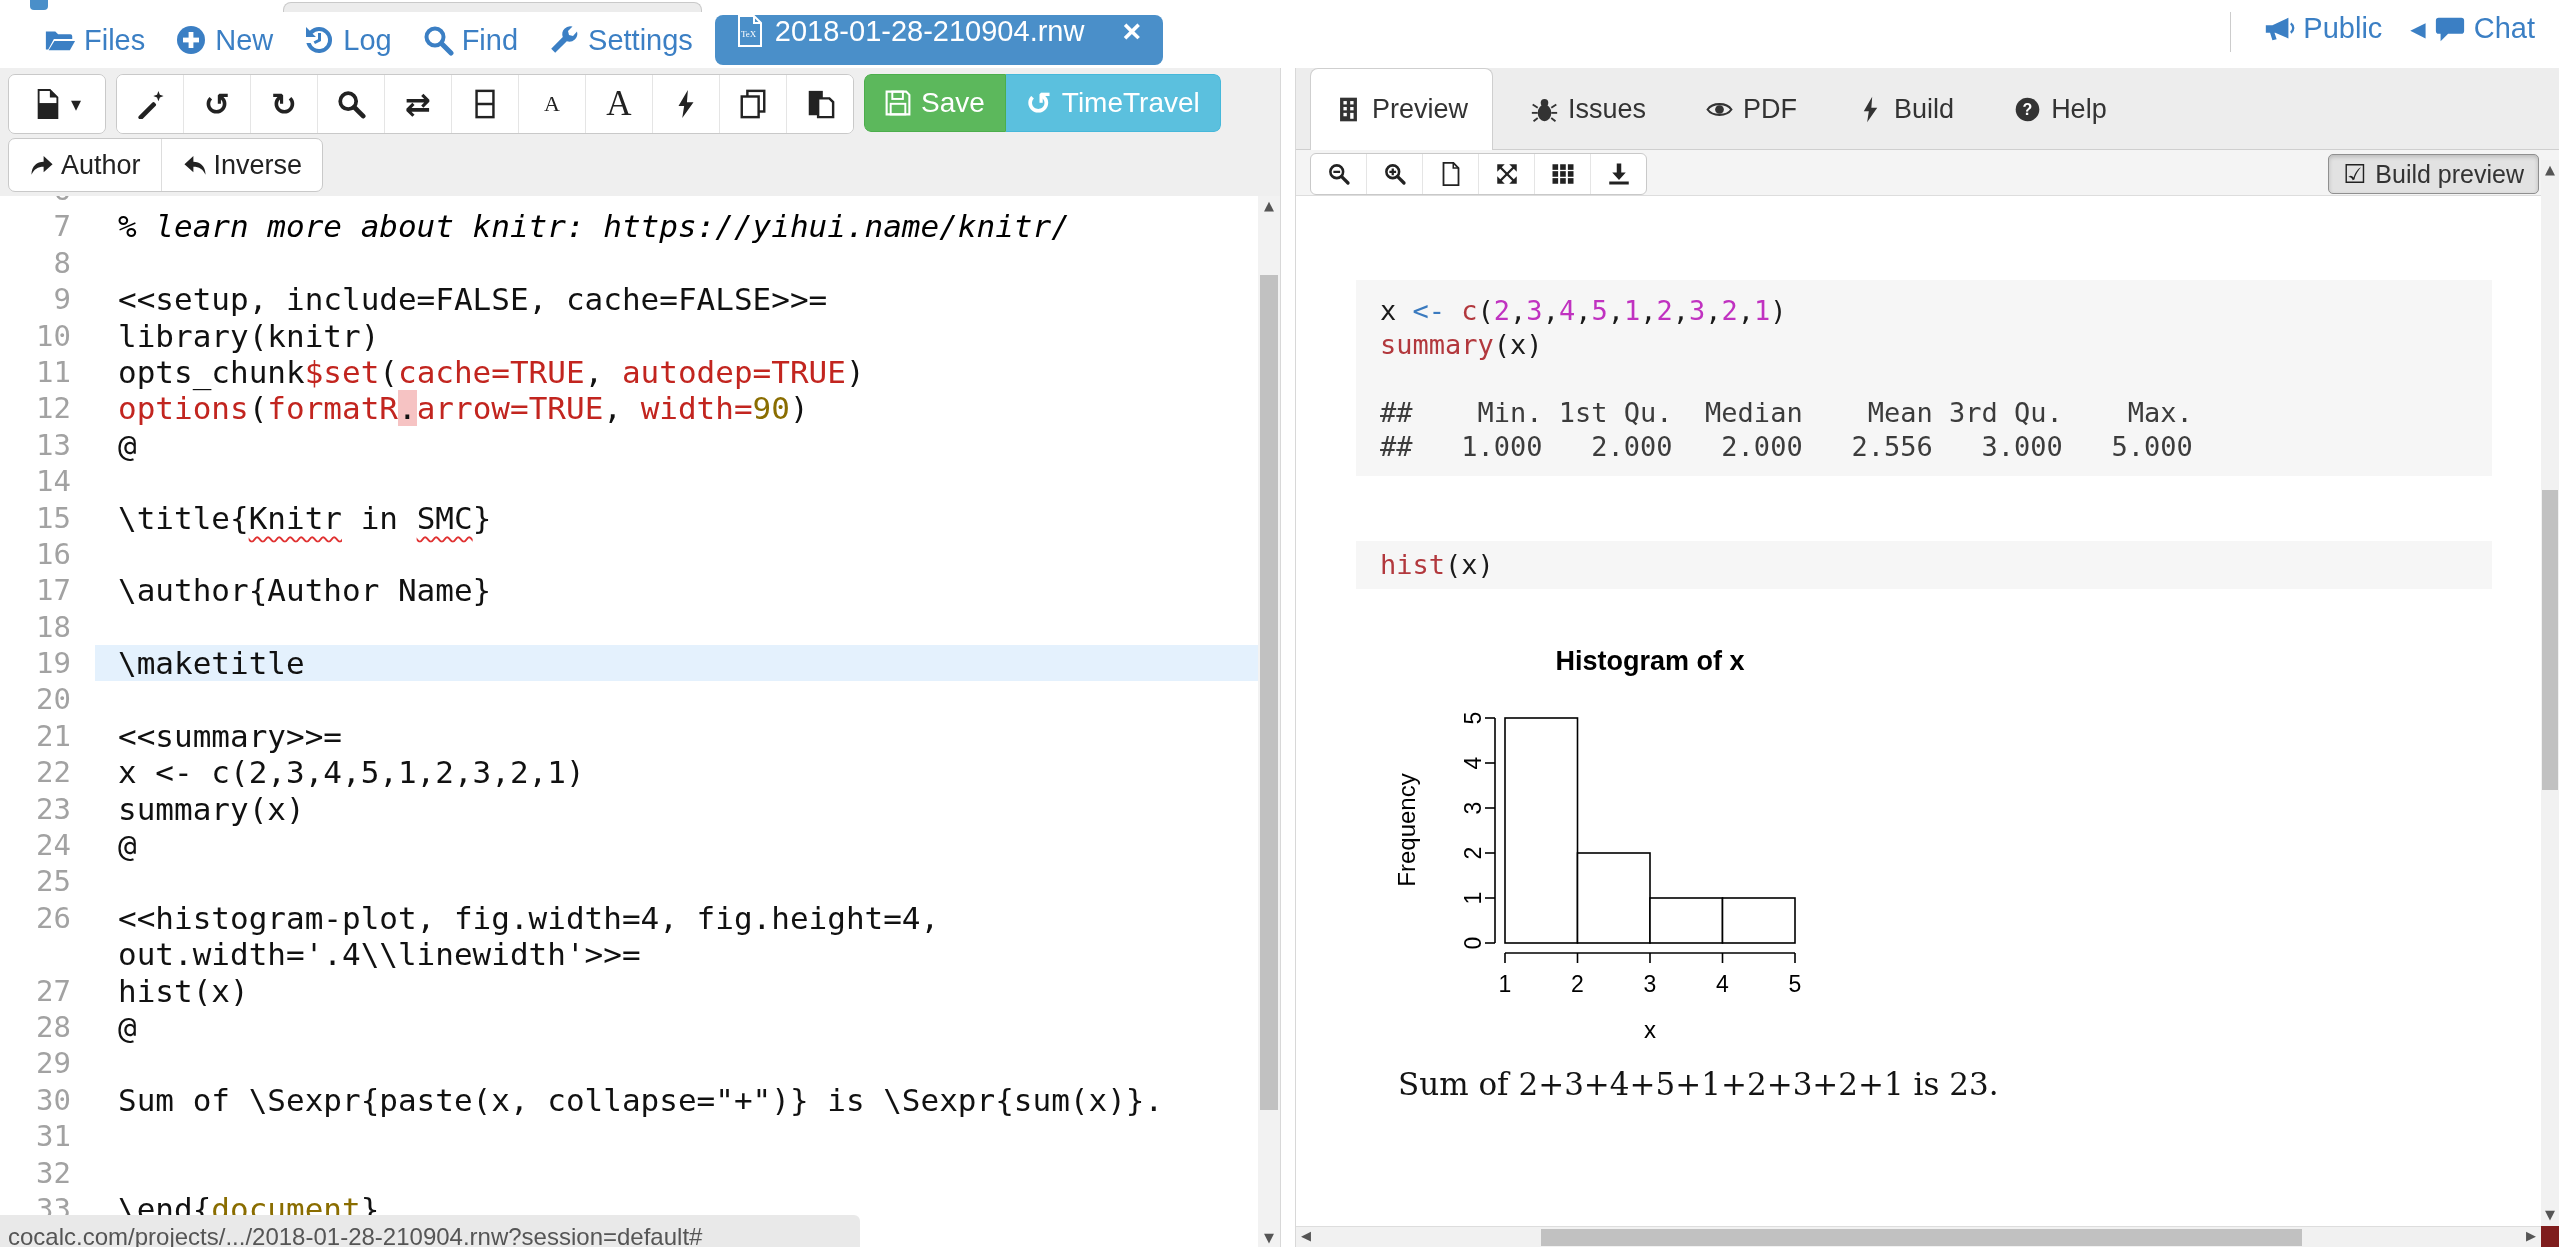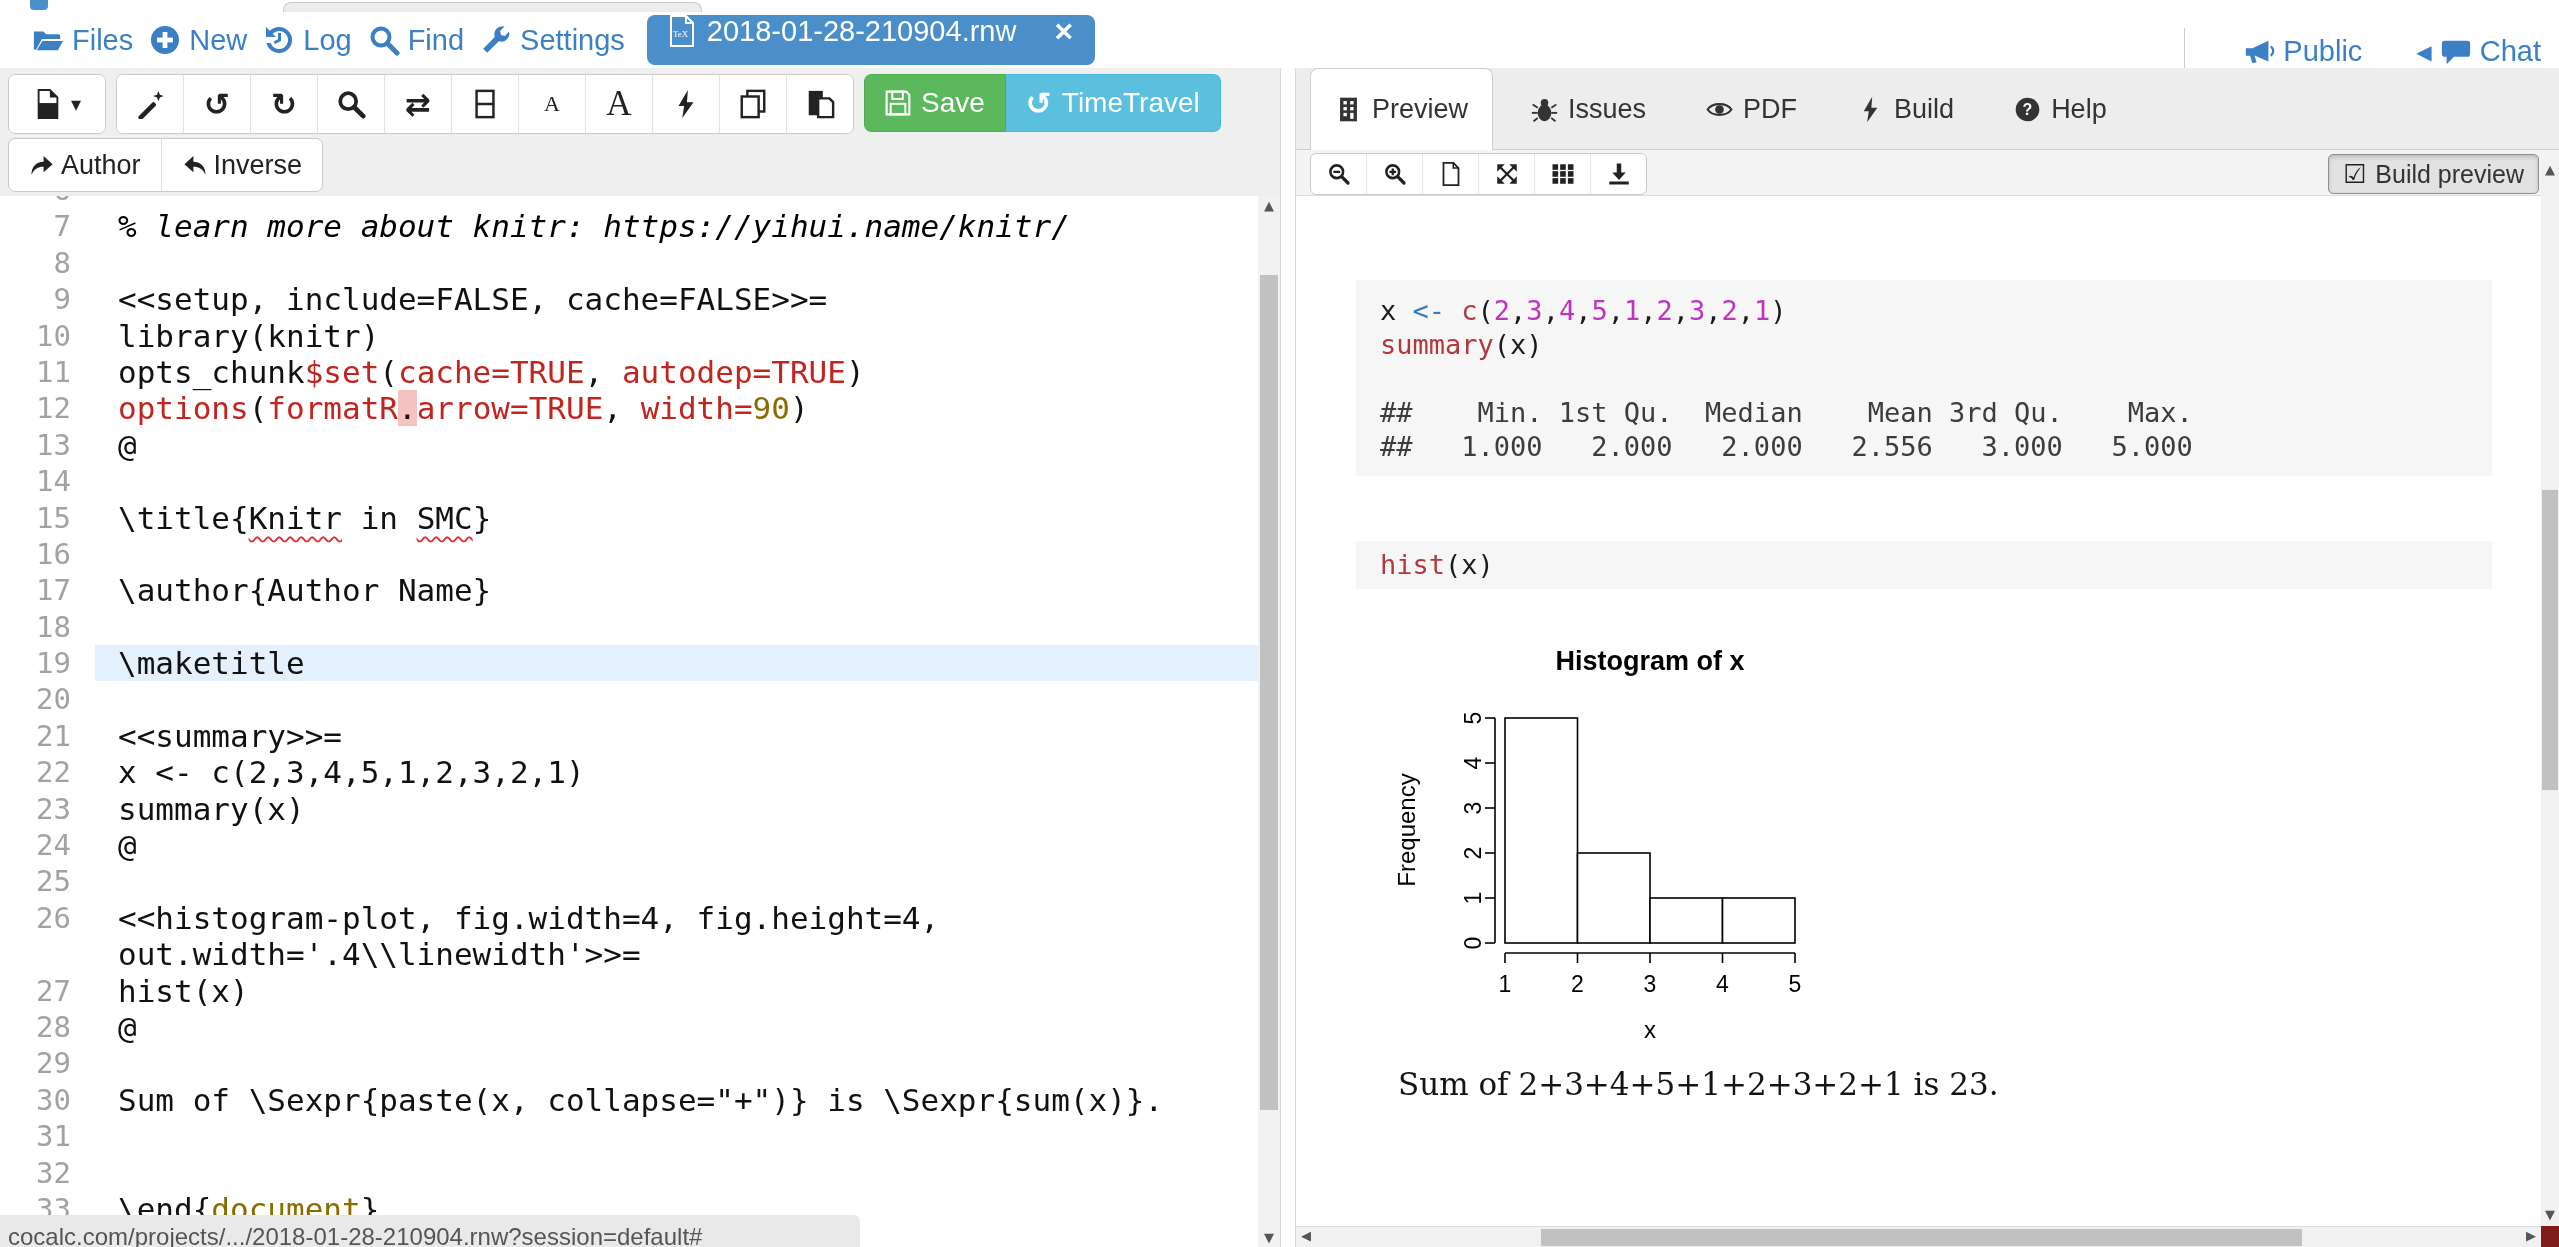"Files" #nav-links { gap: 16px -> 30px; margin-left: none -> 12px }
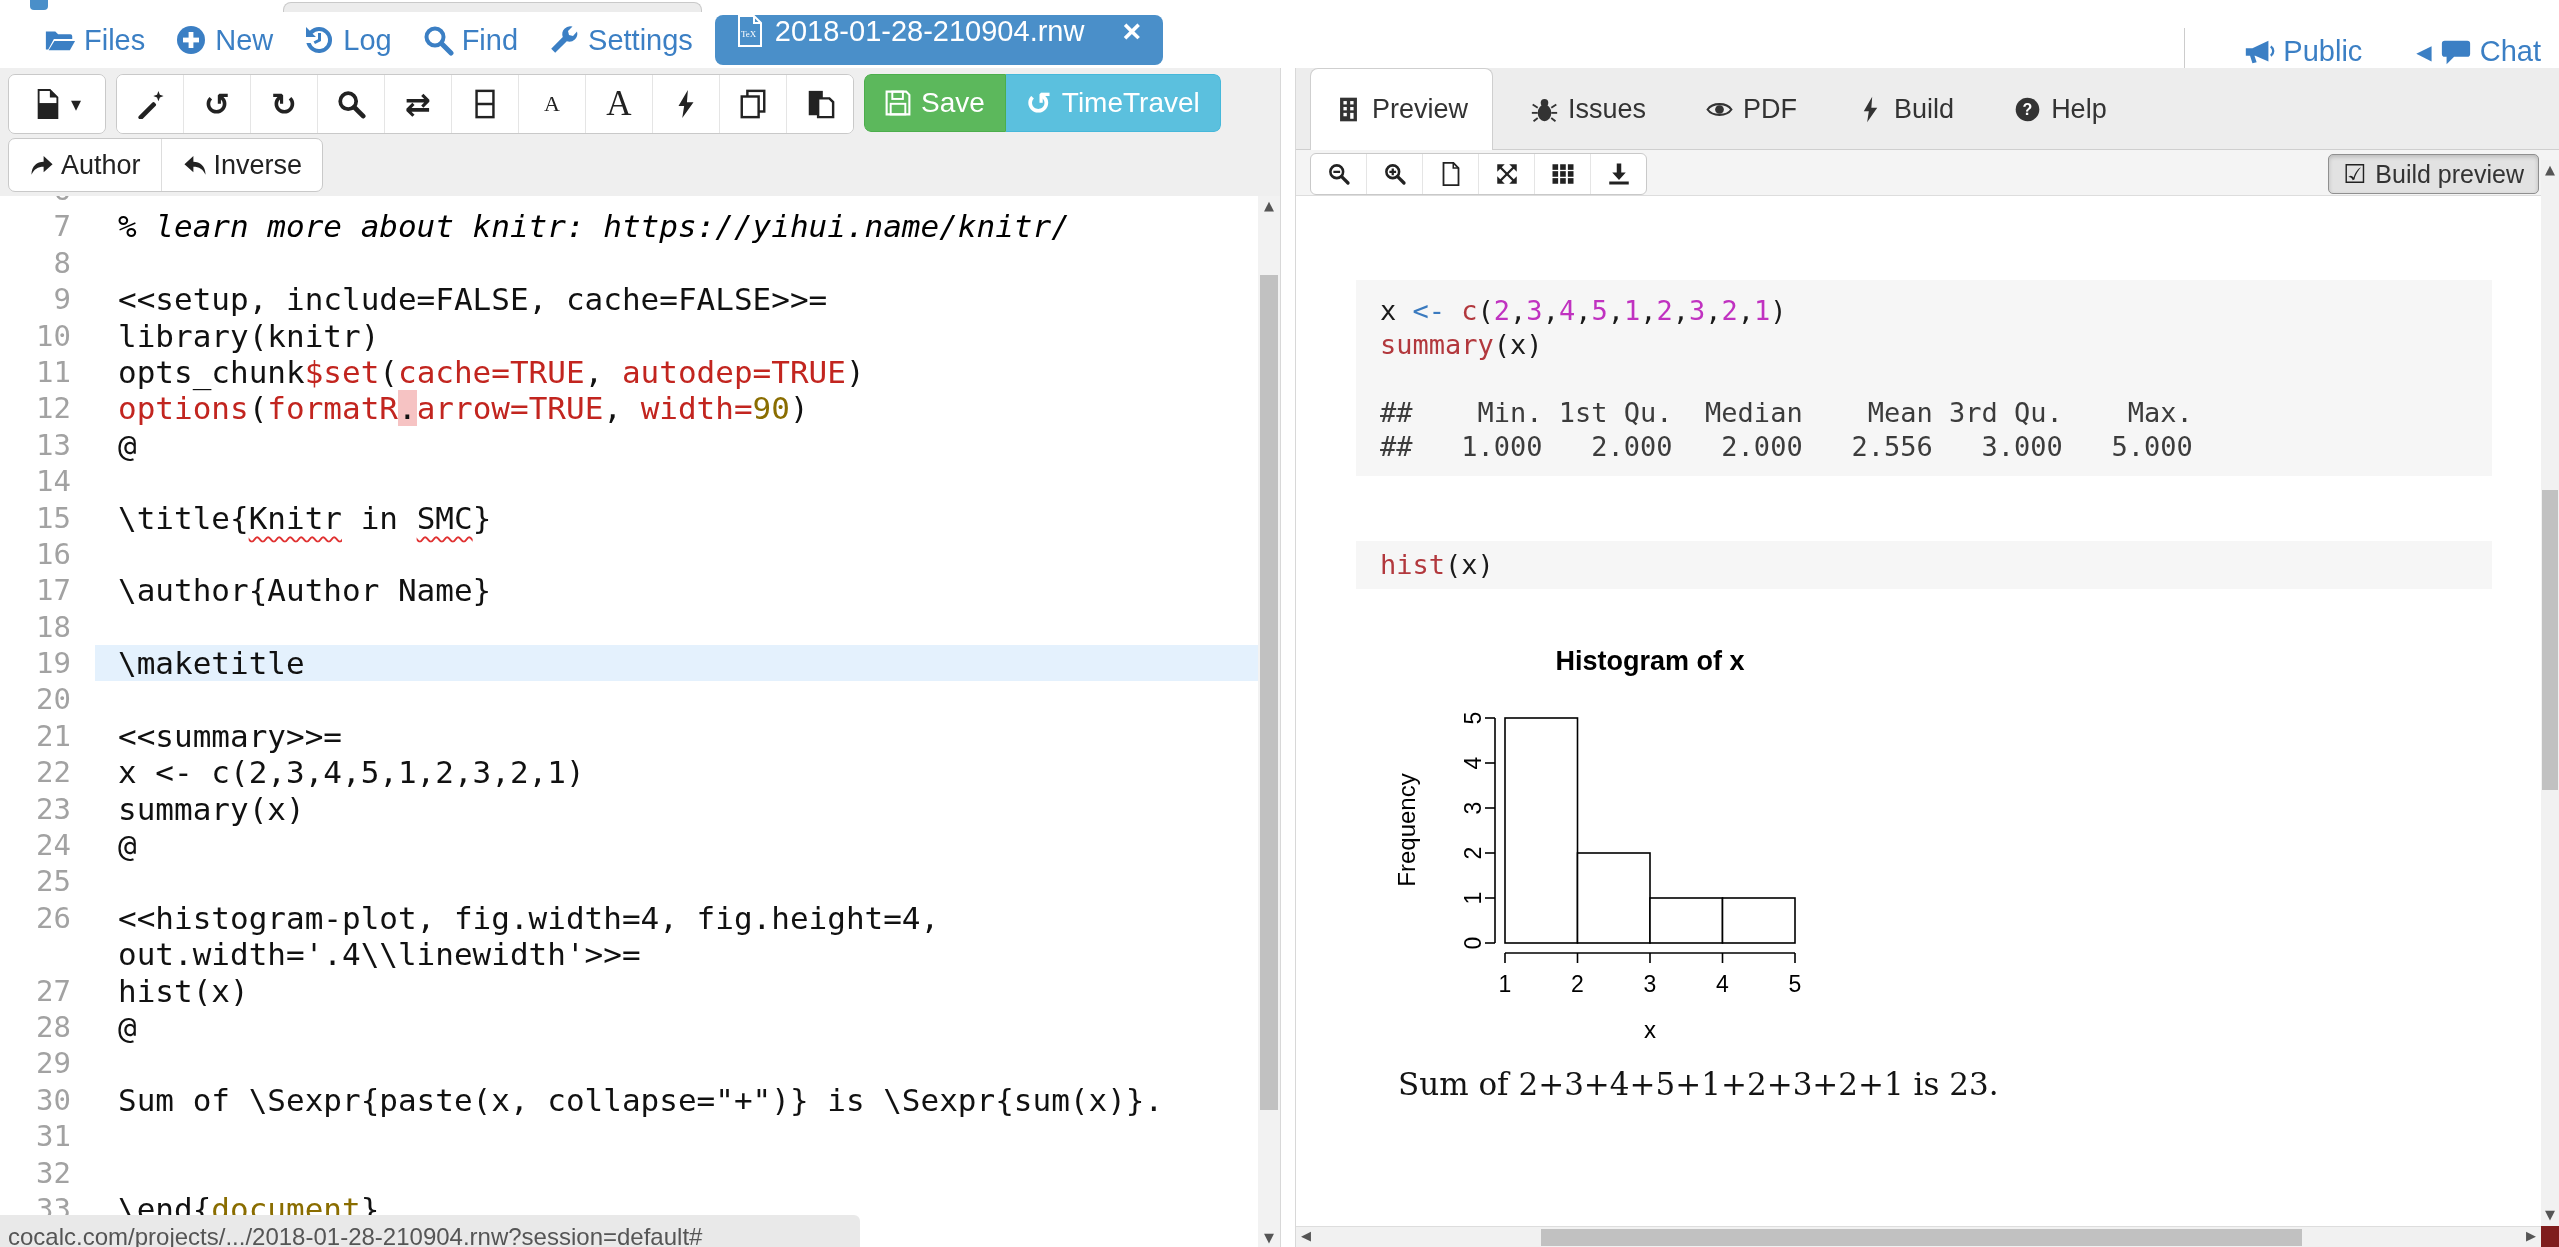"Public" #nav-right { align-items: flex-end -> flex-start; gap: 54px -> 28px; right: 18px -> 24px }
